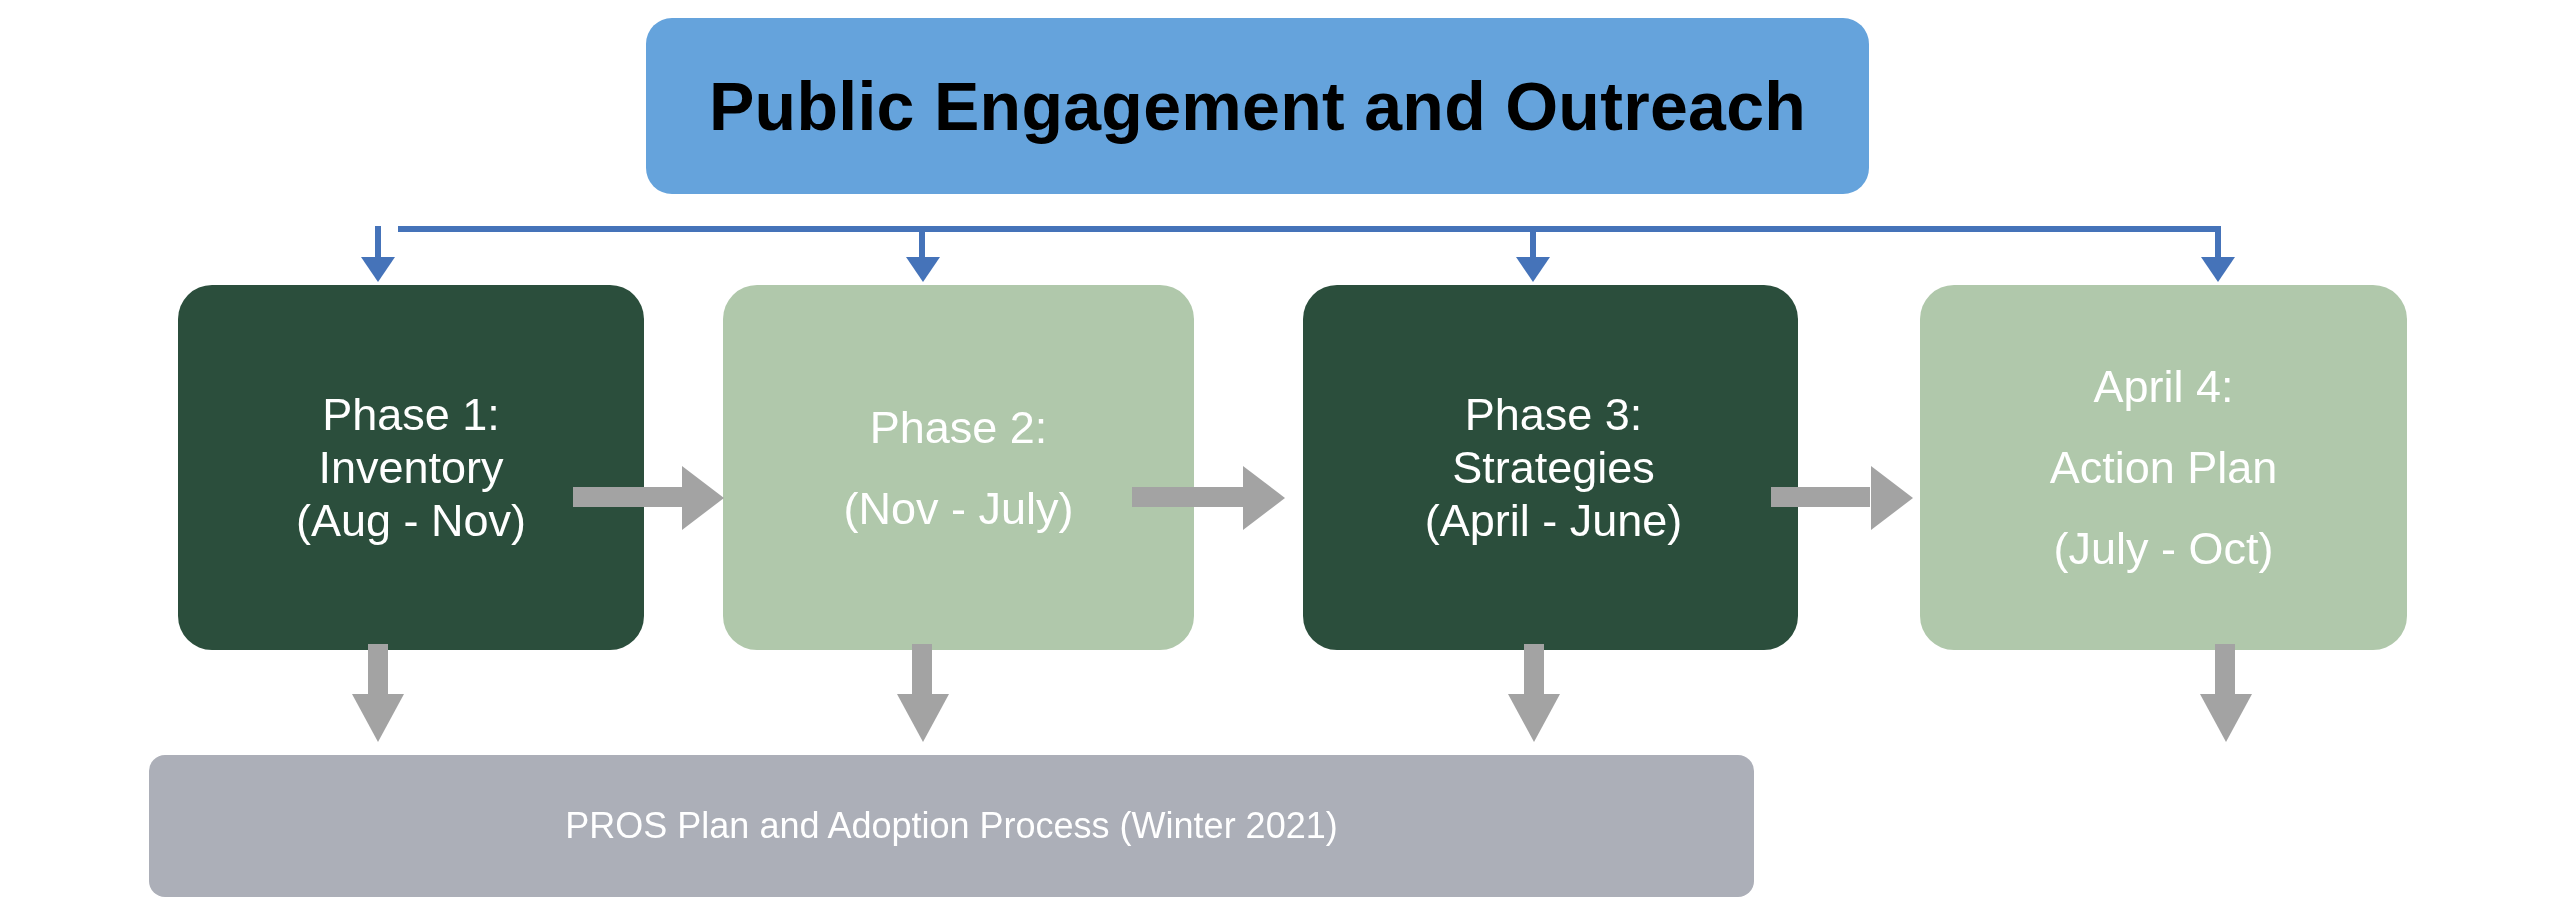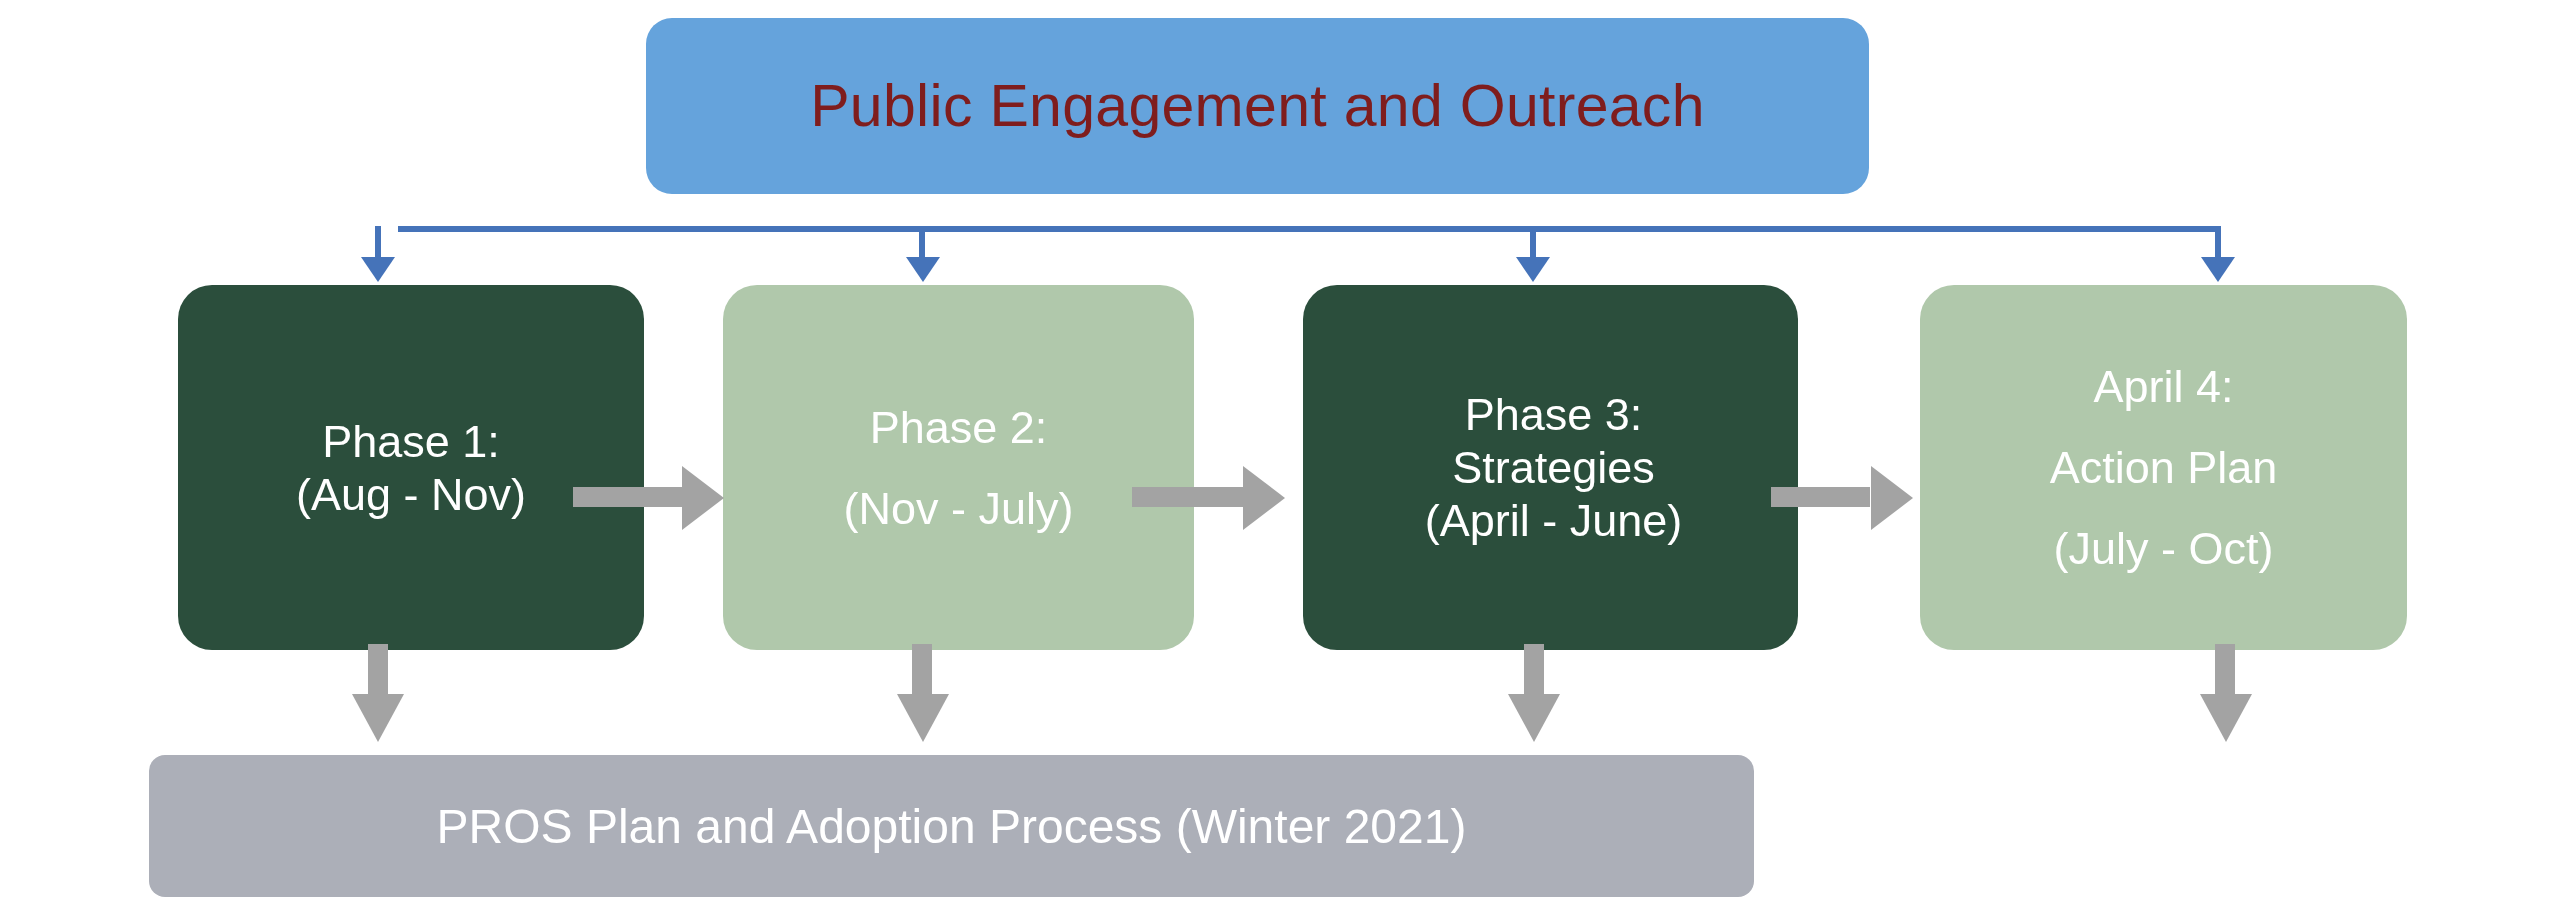"Public Engagement and Outreach" .banner-label { color: #7f1d1d -> #000000; font-size: 59px -> 68px; font-weight: 400 -> 700 }
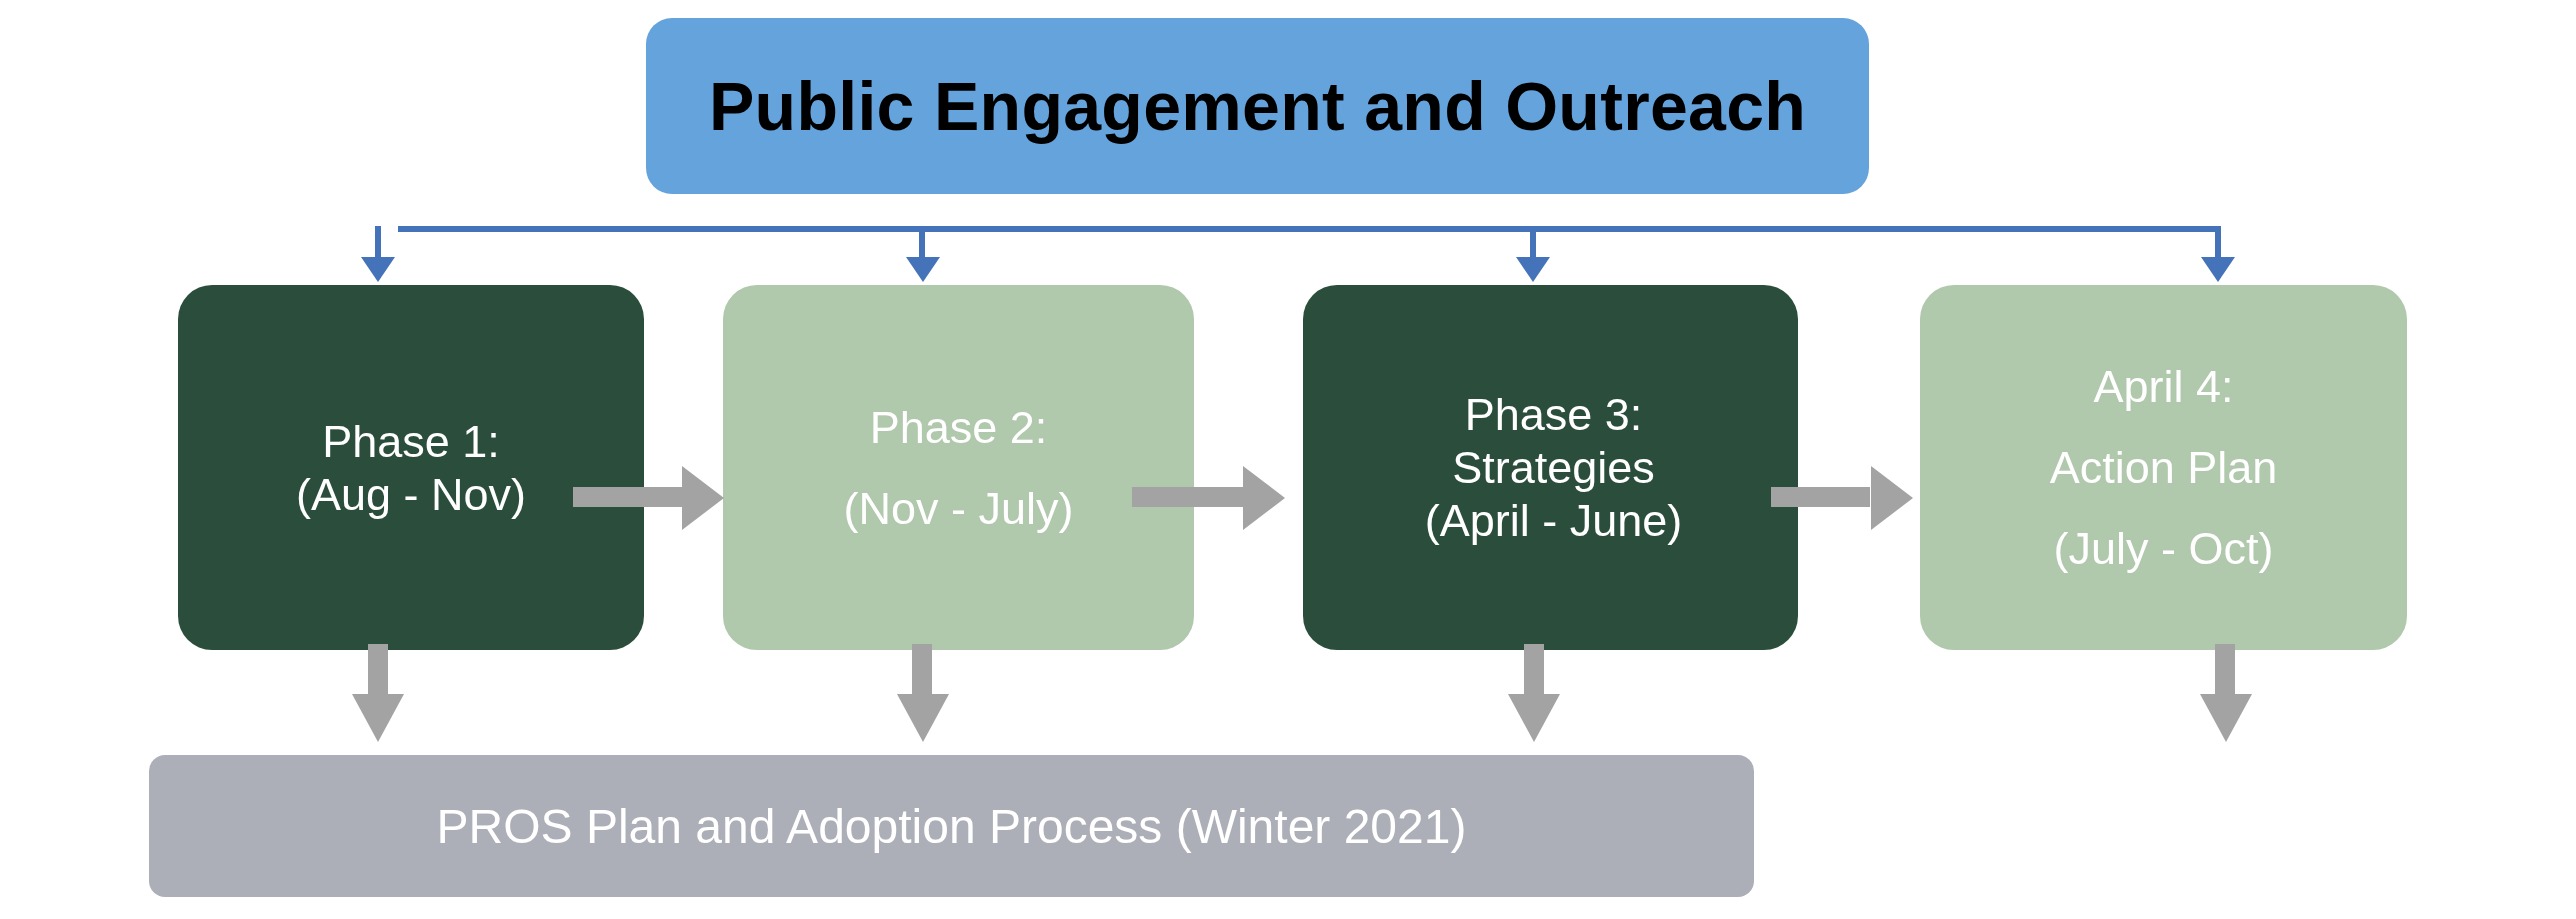"Inventory" div.line { html: none -> <div>Inventory</div> }
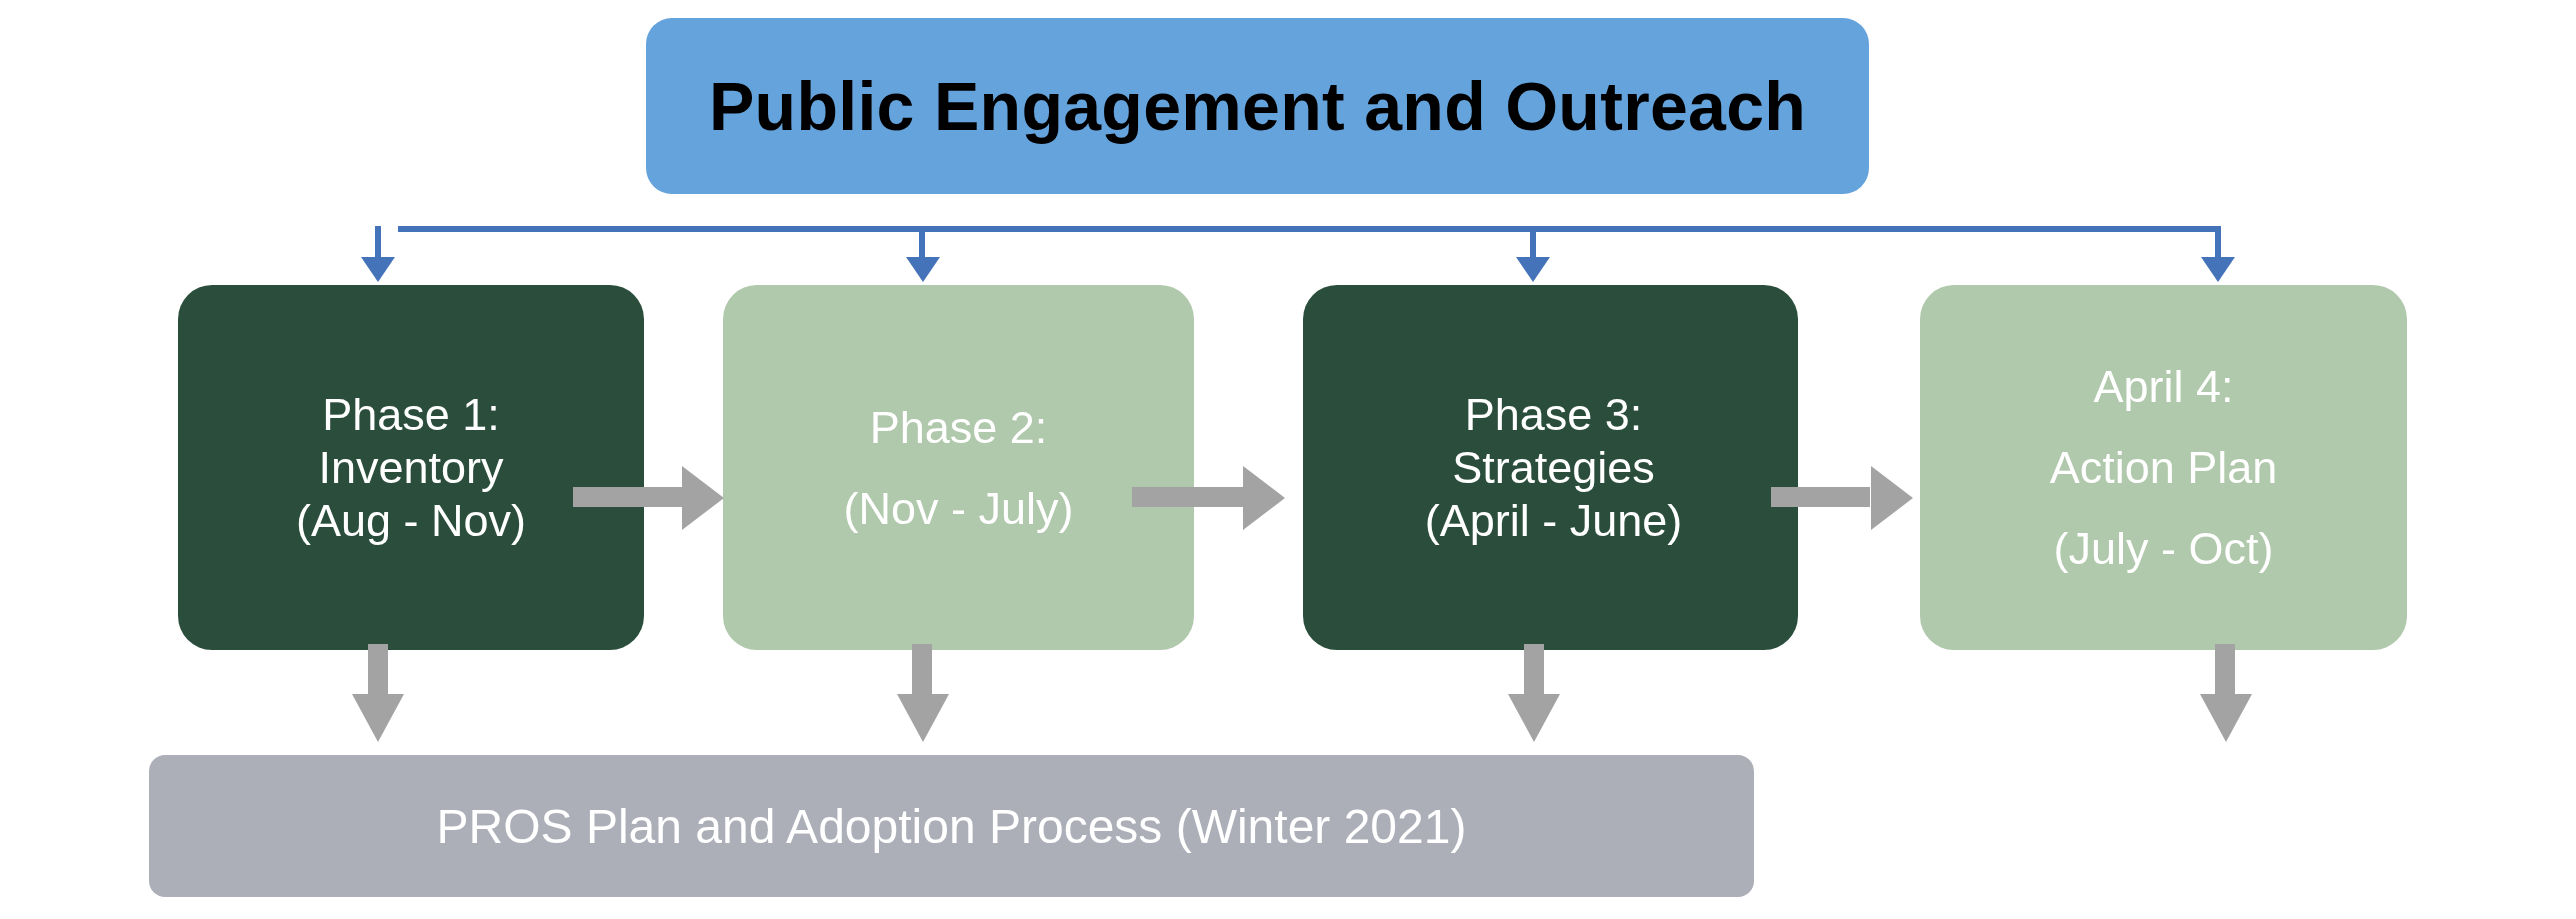"PROS Plan and Adoption Process" .bottom-label { font-size: 48px -> 36px }
